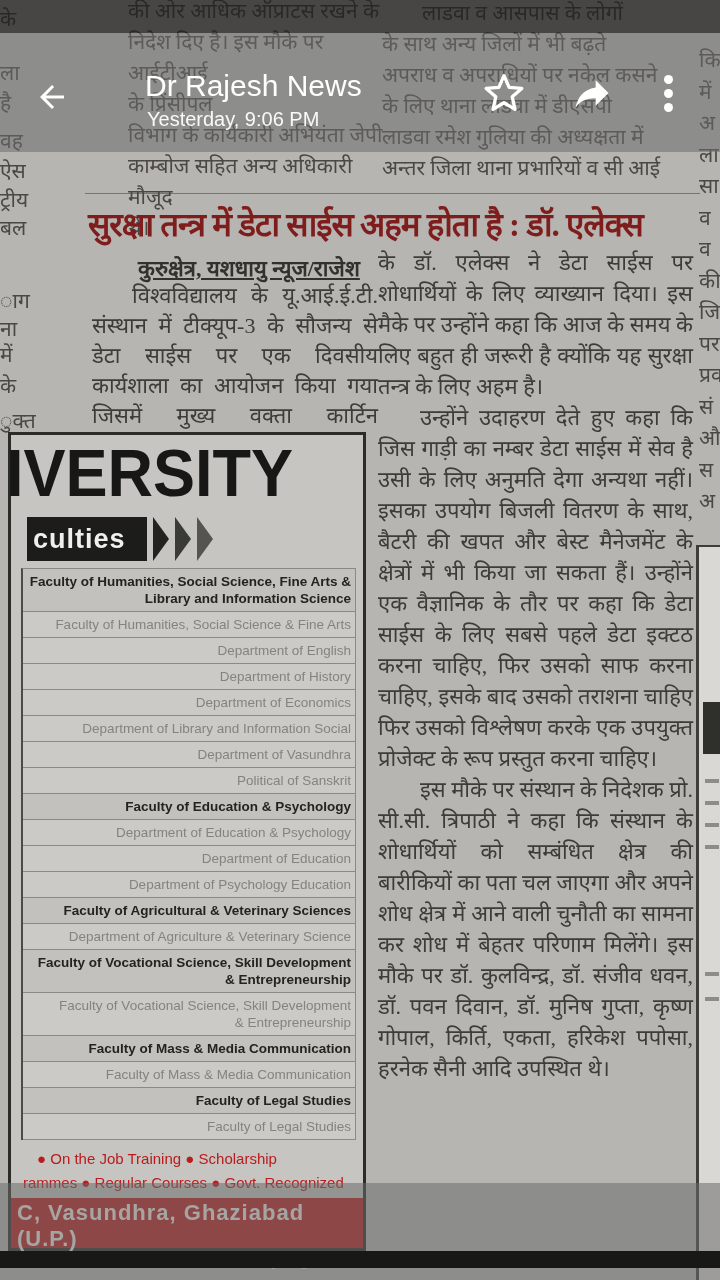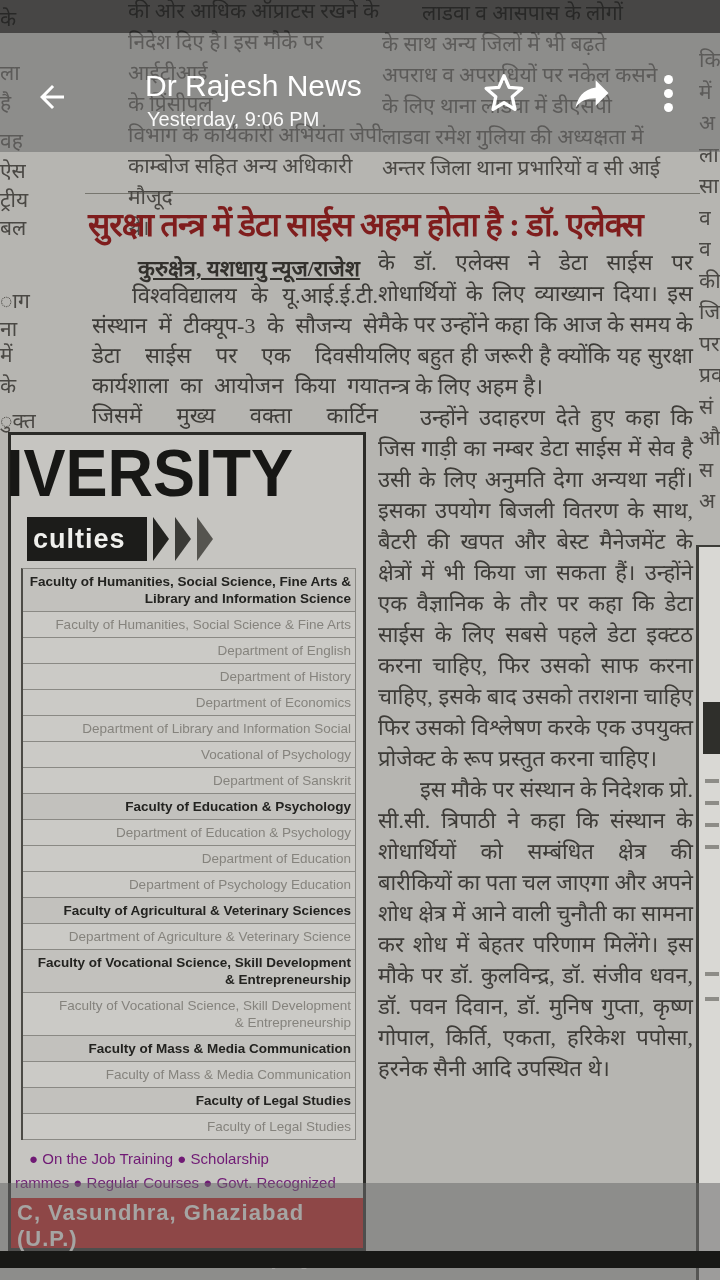"Vocational of Psychology" div.ad-row { text: Vocational of Psychology -> Department of Vasundhra }
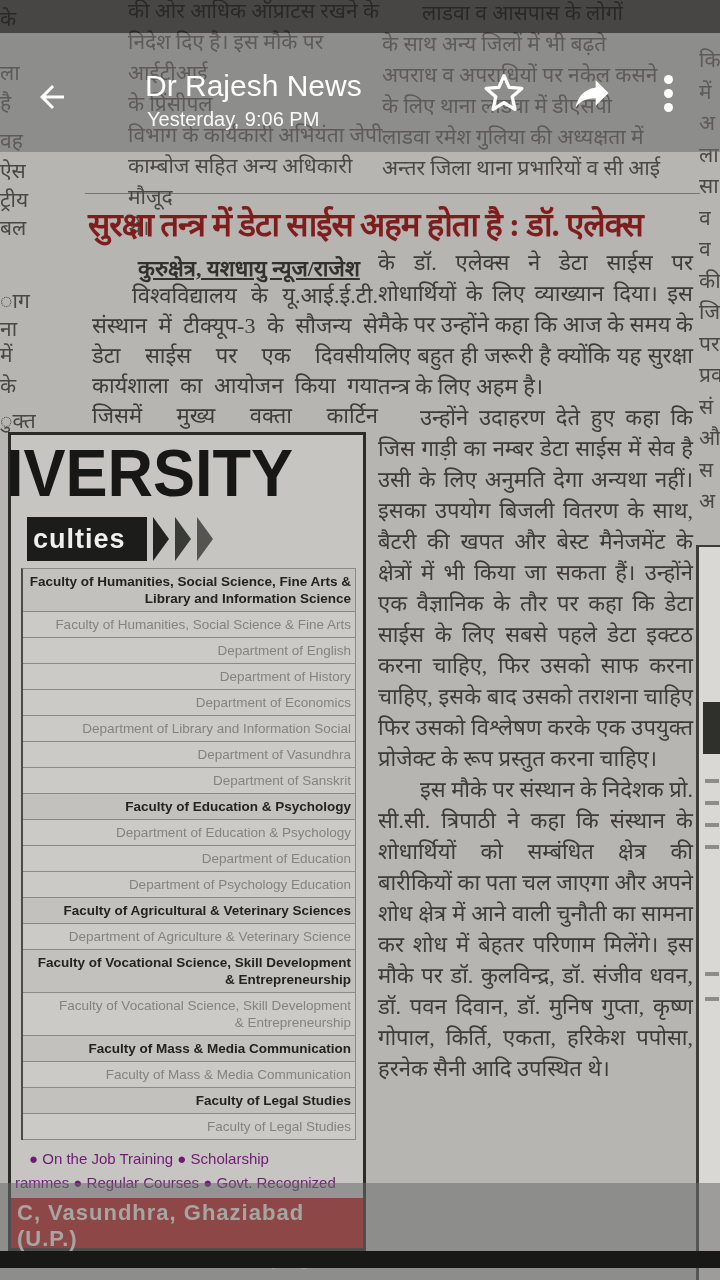"Department of Sanskrit" div.ad-row { text: Department -> Political }
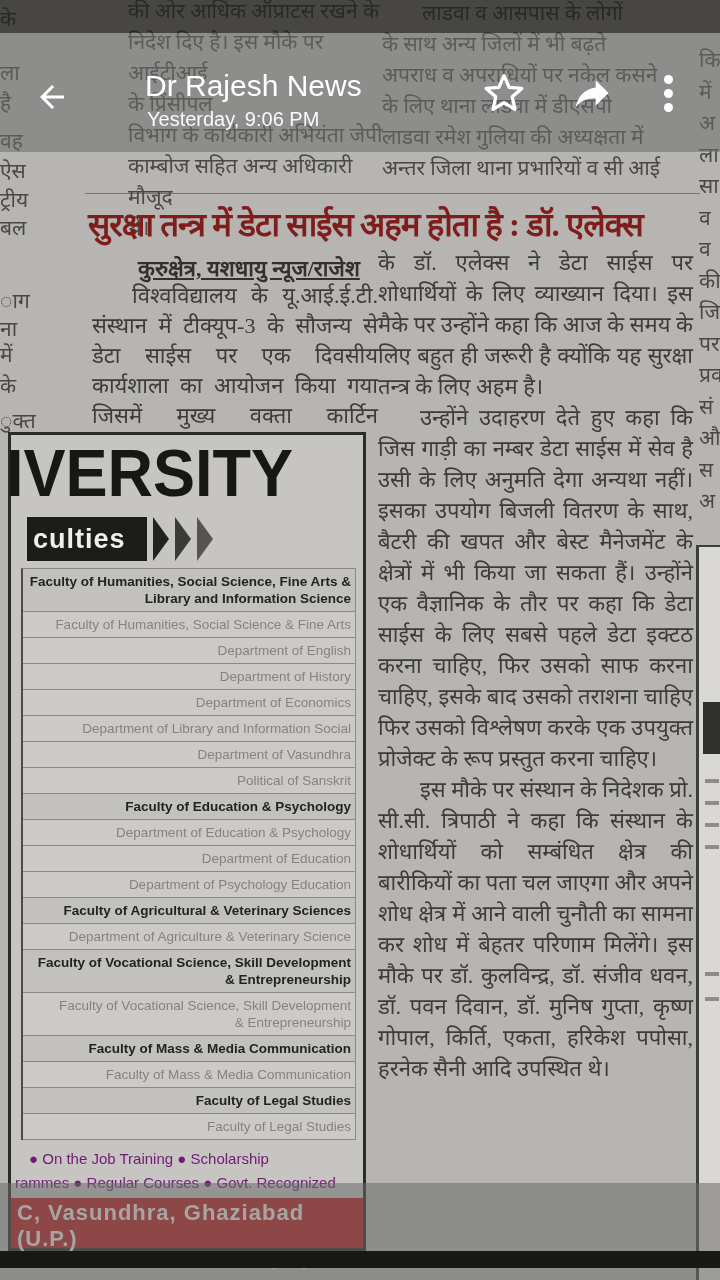"● On the Job Training" .ad-bullets { color: #701a75 -> #b91c1c; left: 4px -> 12px }
